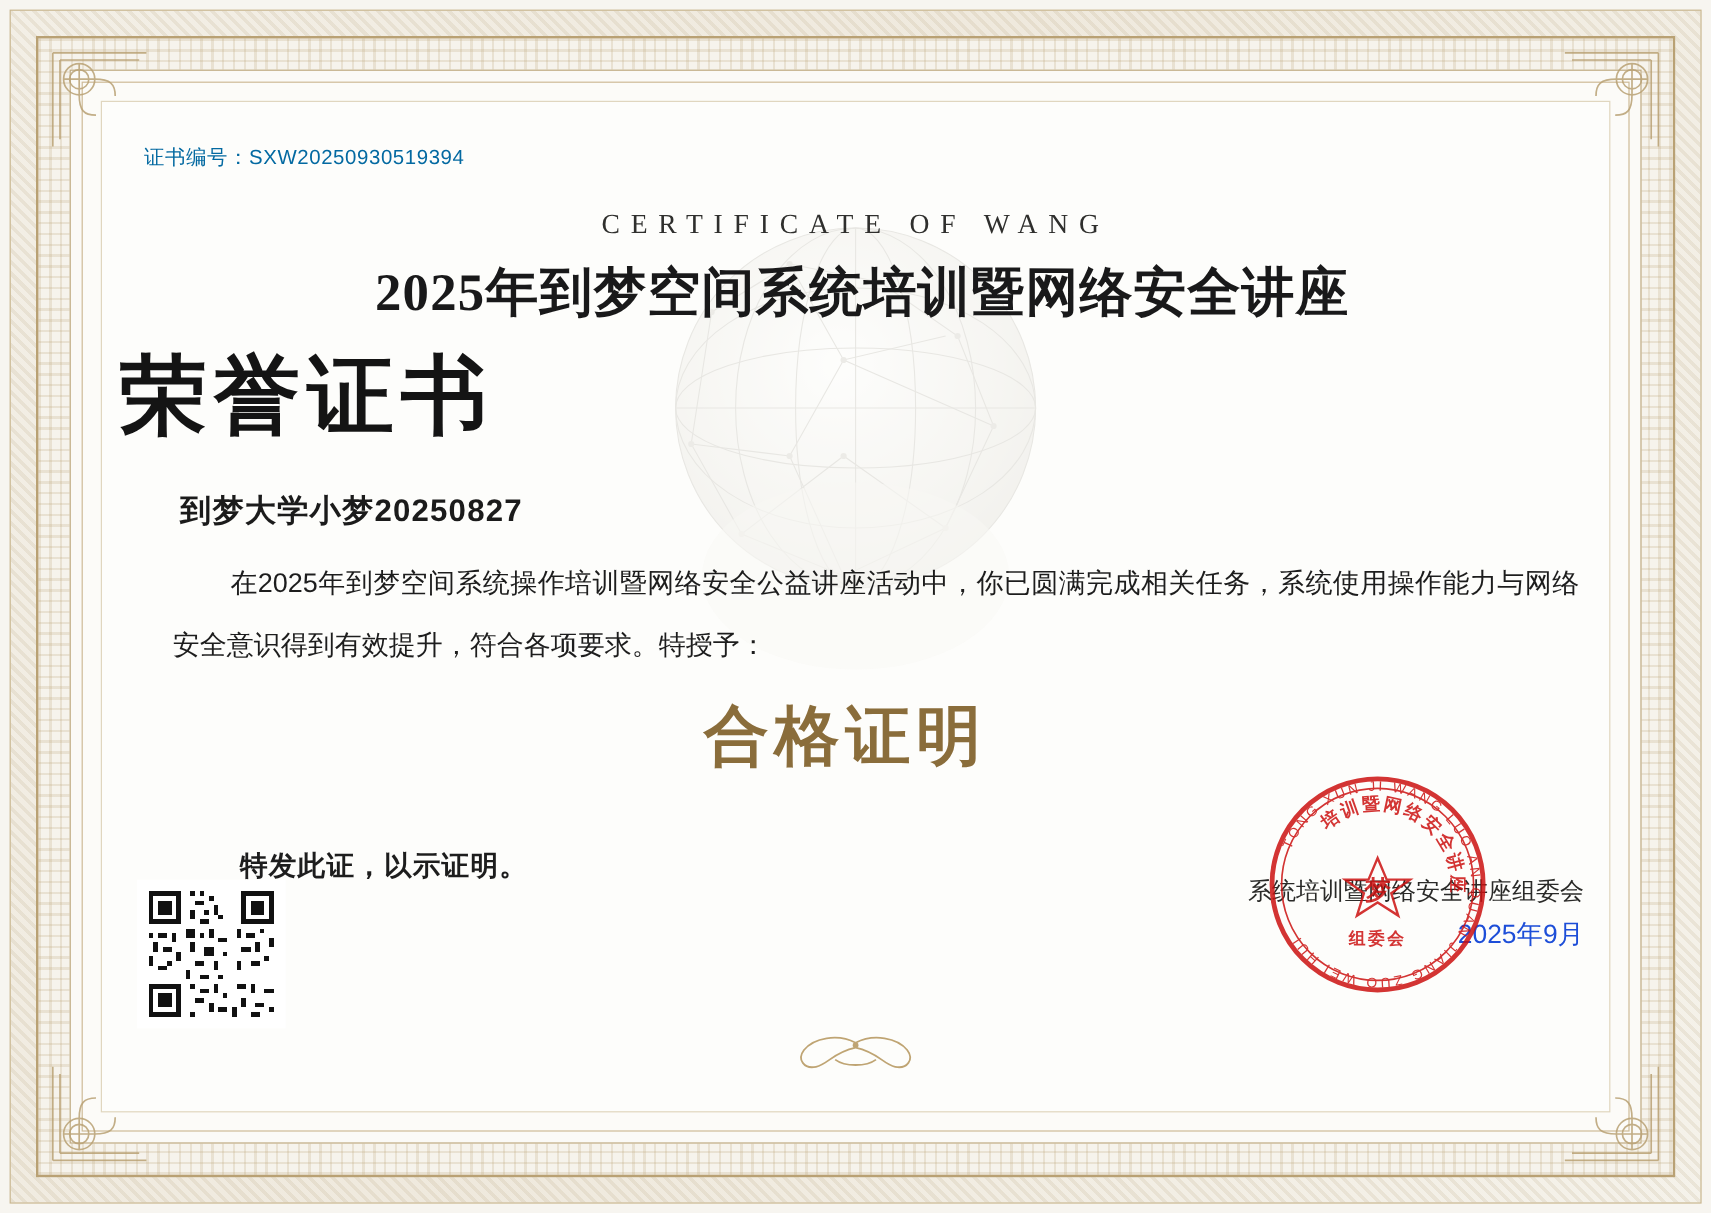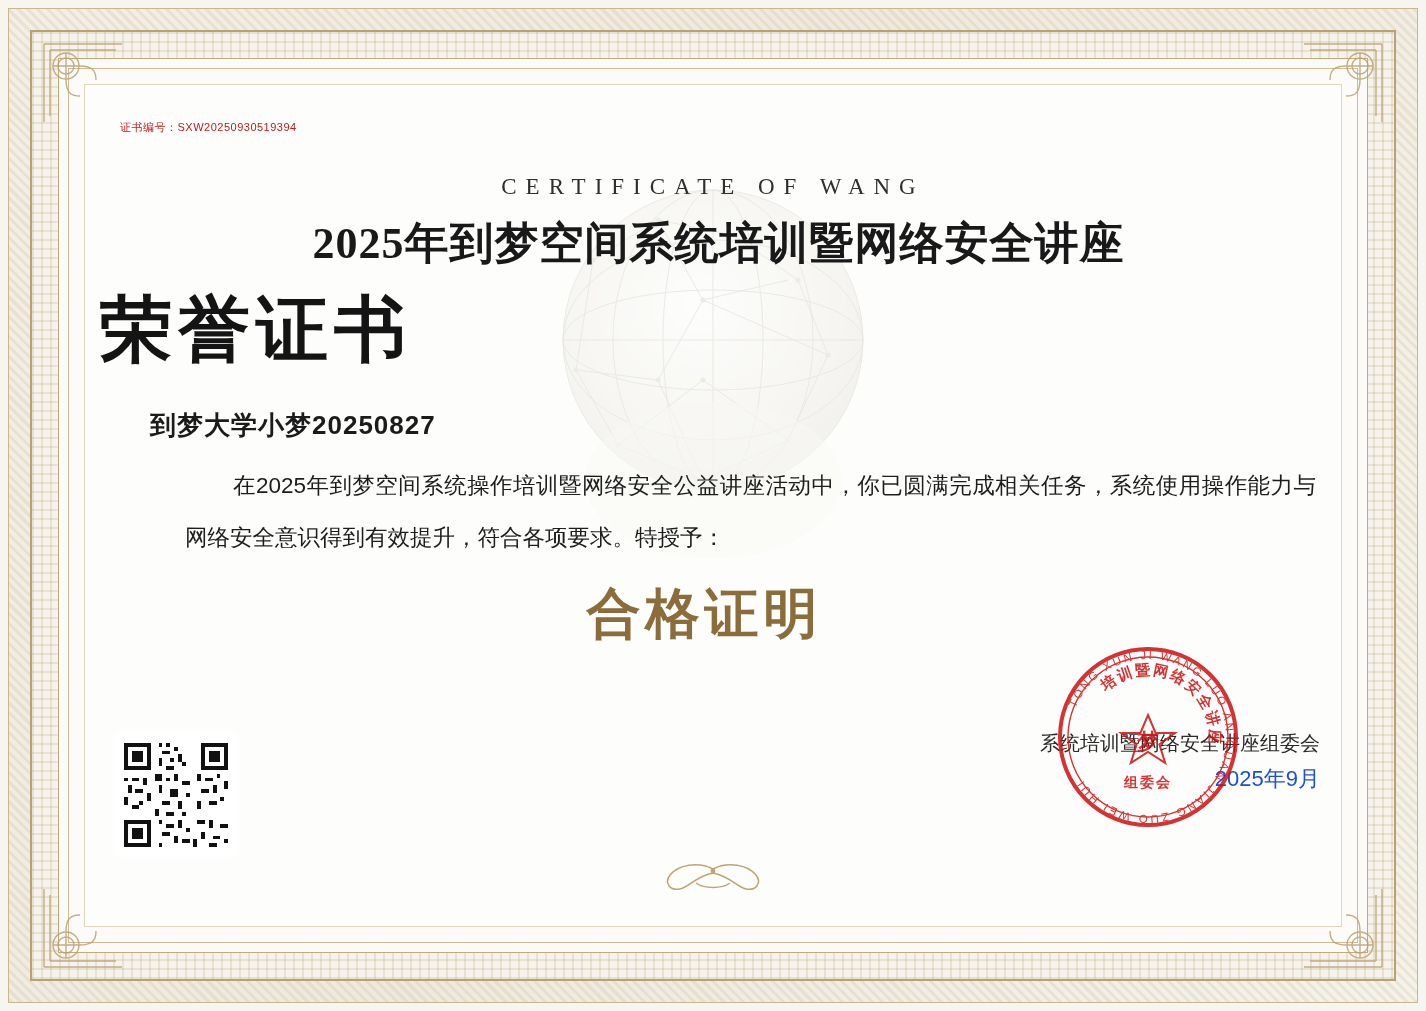"证书编号：SXW20250930519394" .cert-no { color: #b91c1c -> #0369a1; font-size: 11px -> 17px }
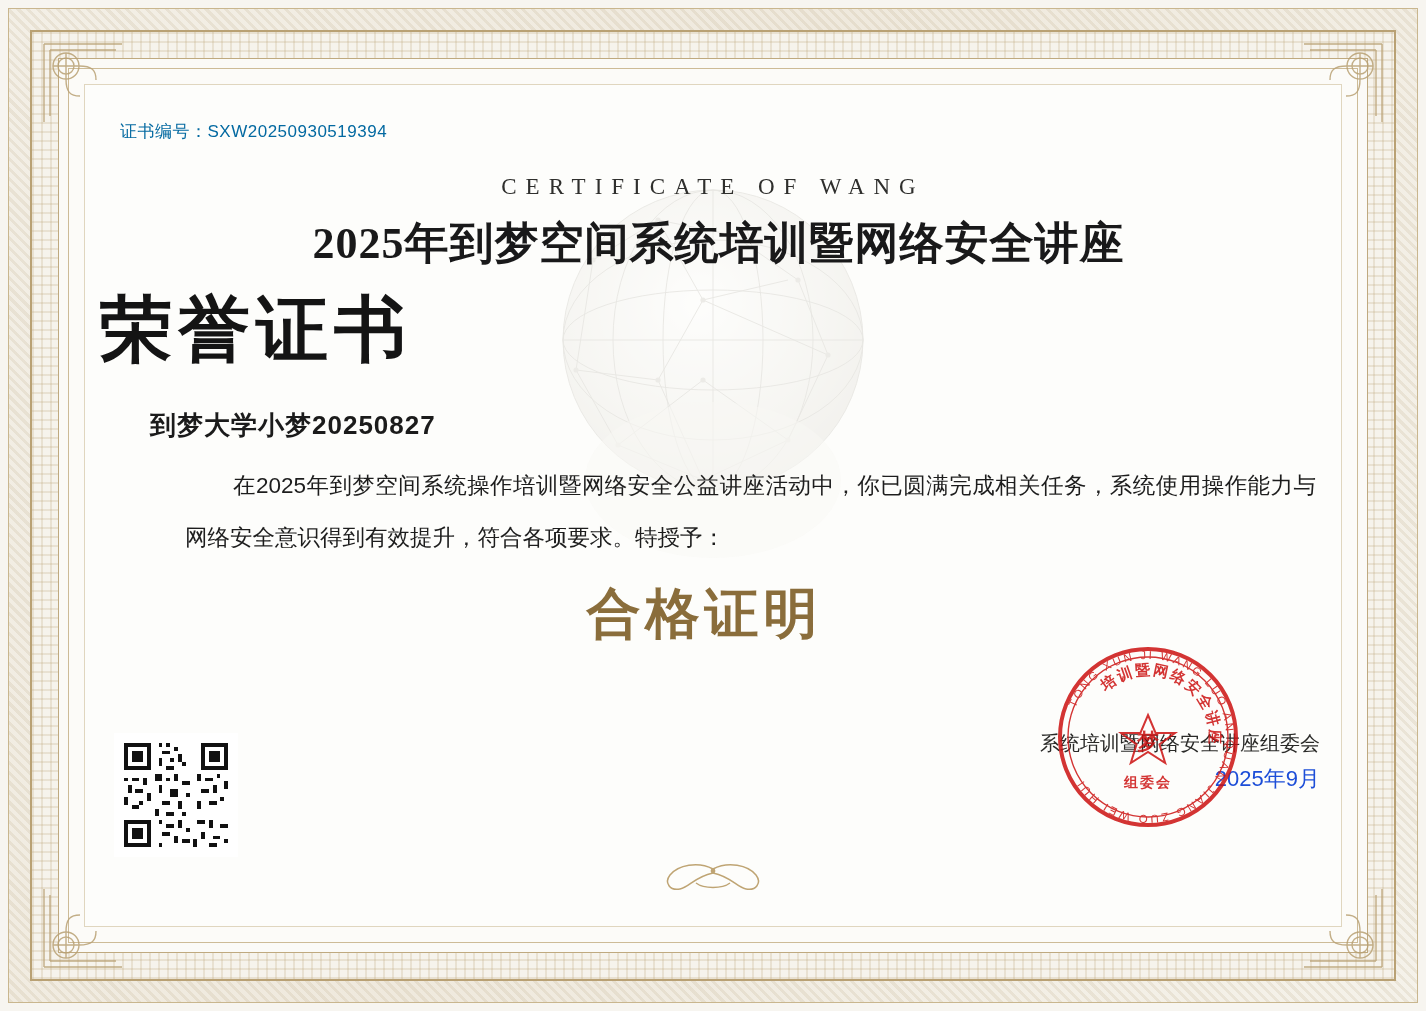"在2025年到梦空间系统操作培训暨网络安全公益讲座活动中，你已圆满完成相关任务，" .body-text { margin-left: 41px -> none }
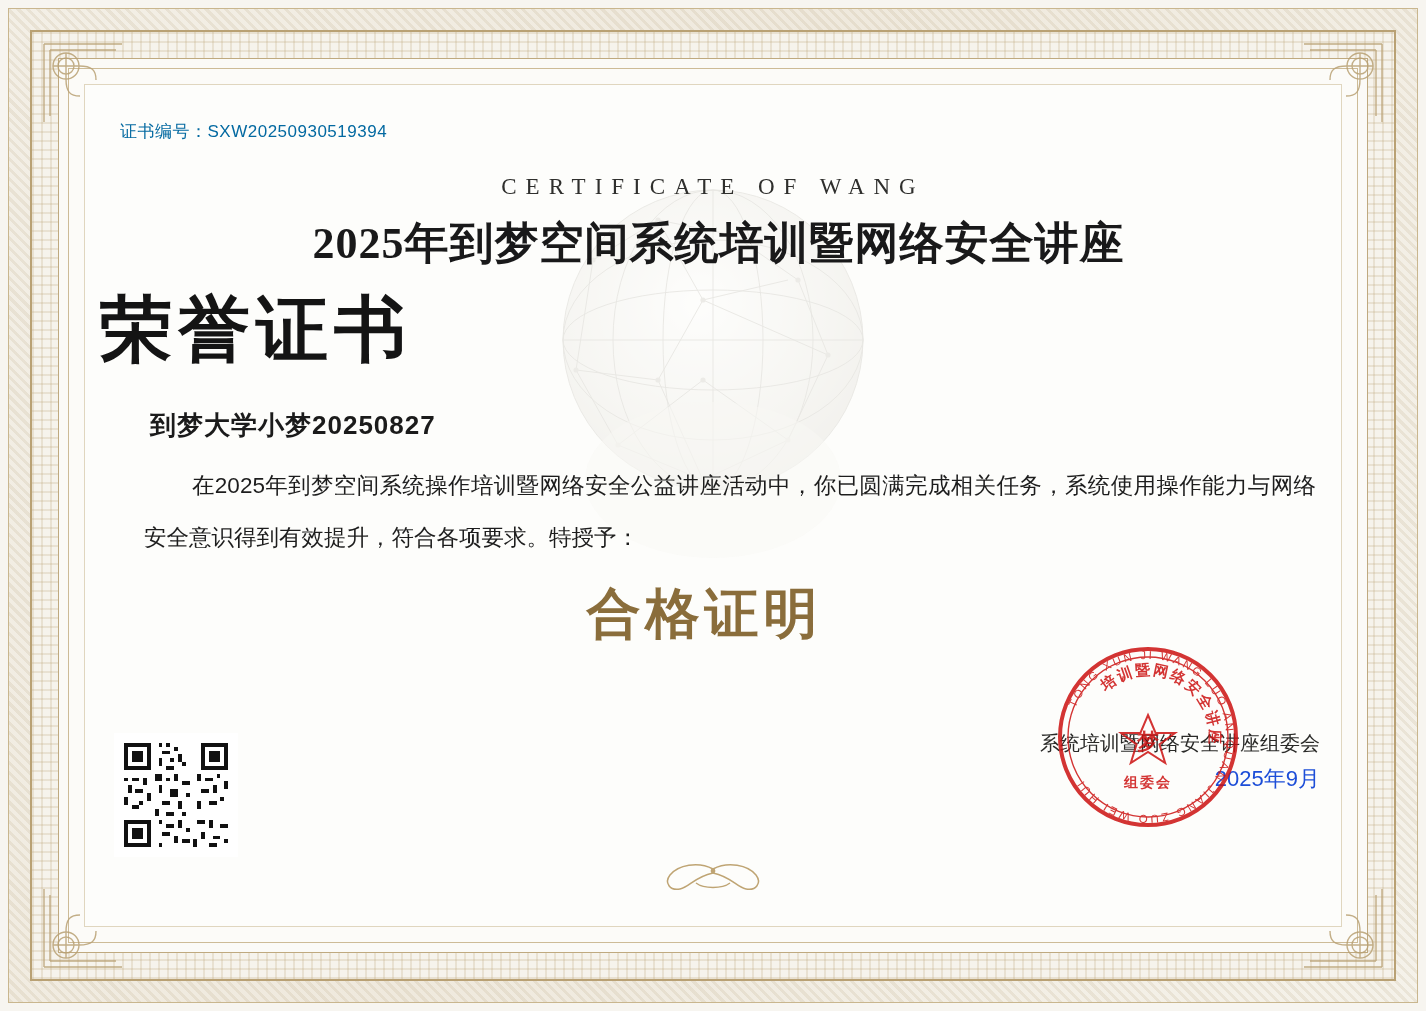"特发此证，以示证明。" div.closing { html: none -> <div>特发此证，以示证明。</div> }
